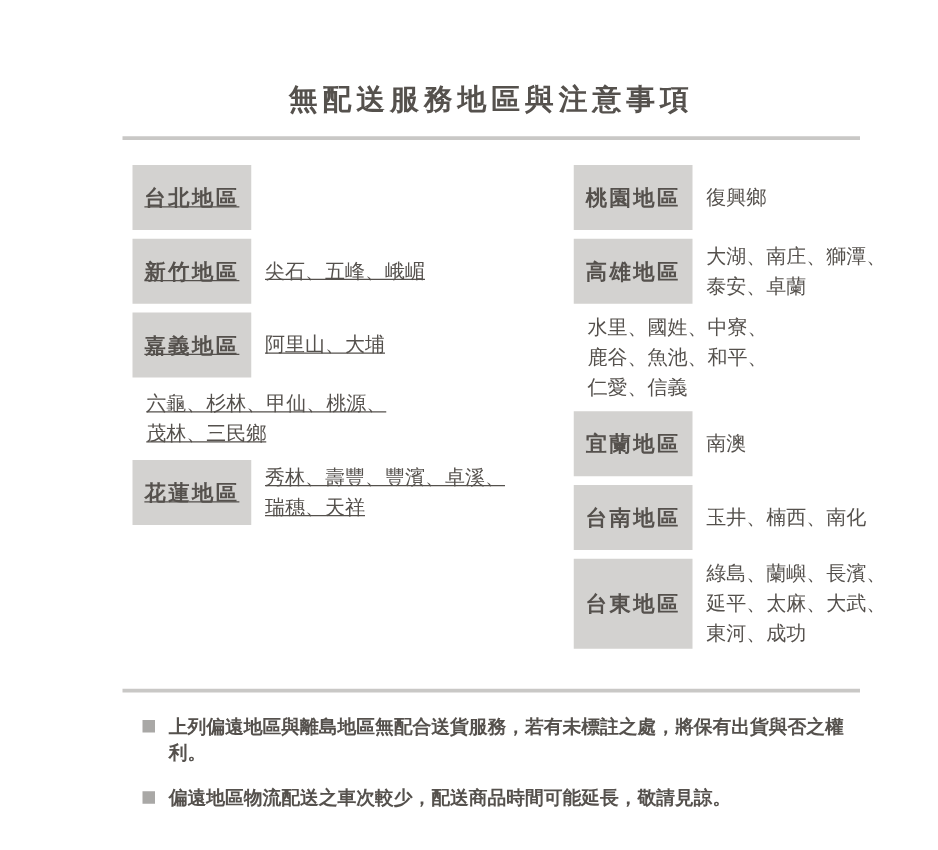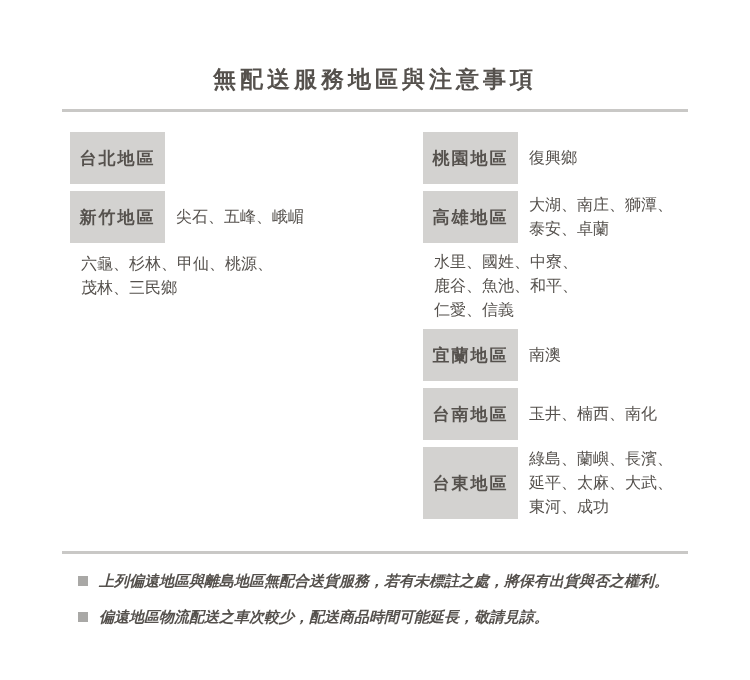"無配送服務地區與注意事項" .page { padding-left: none -> 36px }
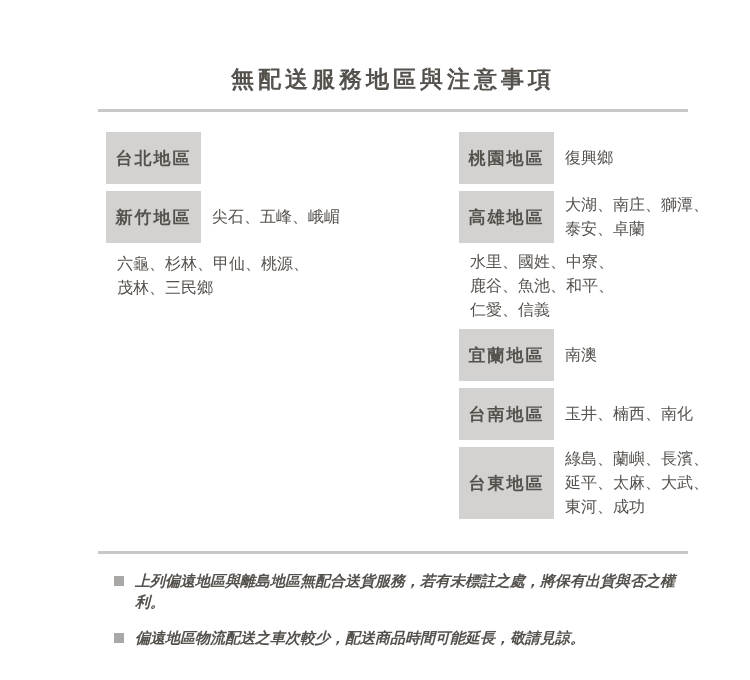"台北地區" .col-left { text-decoration: none -> underline }
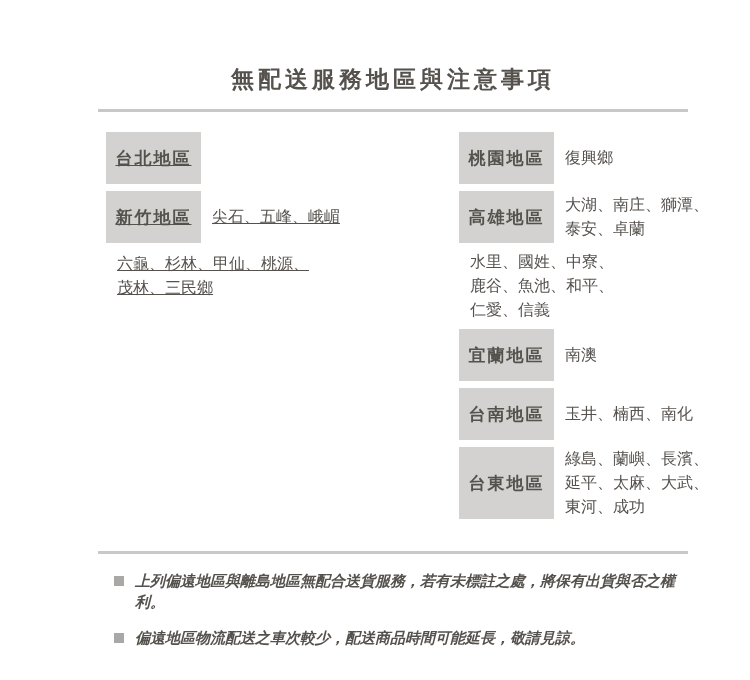"嘉義地區" div.region-row { html: none -> <div> <div>嘉義地區</div> <div>阿里山、大埔</div> </div> }
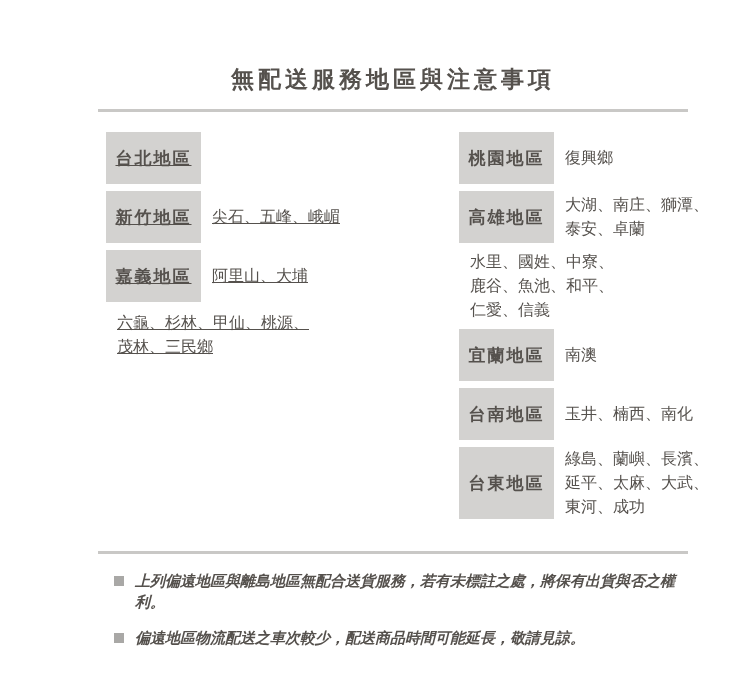"花蓮地區" div.region-row { html: none -> <div> <div>花蓮地區</div> <div>秀林、壽豐、豐濱、卓溪、 瑞穗、天祥</div> </div> }
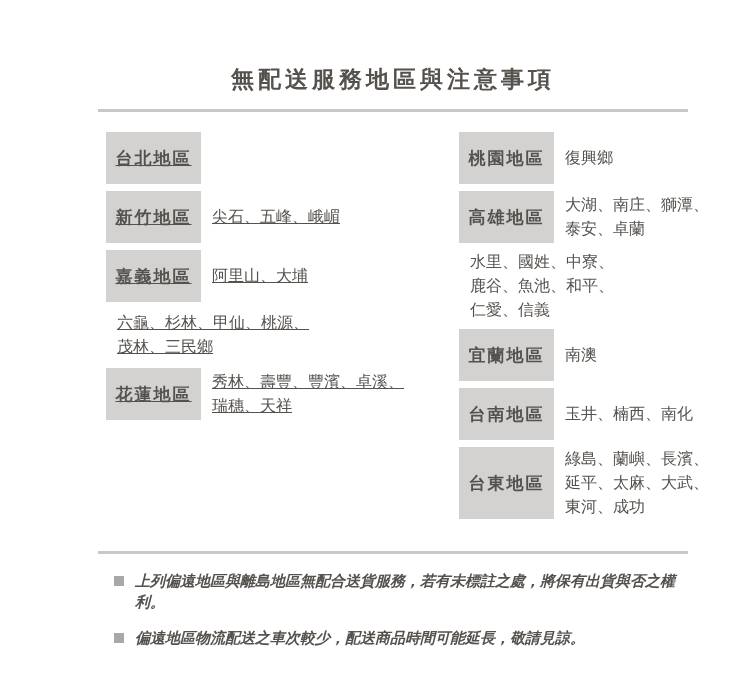"上列偏遠地區與離島地區無配合送貨服務，若有未標註之處，將保有出貨與否之權利。" .note { font-style: italic -> none }
